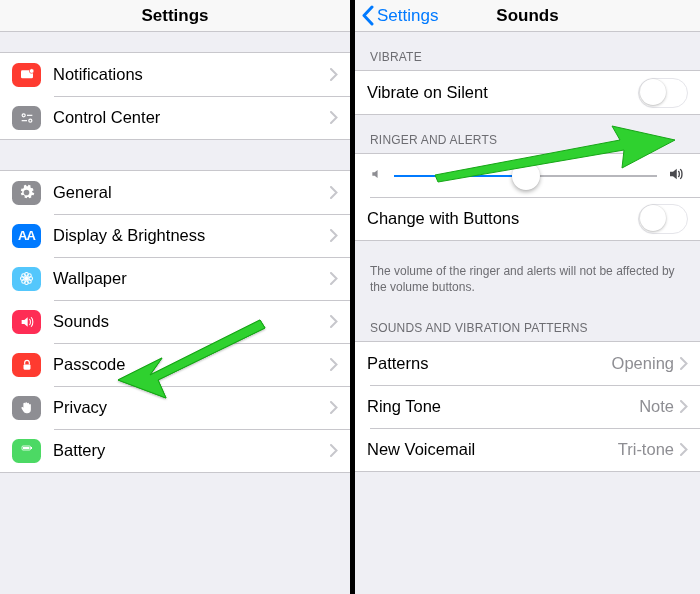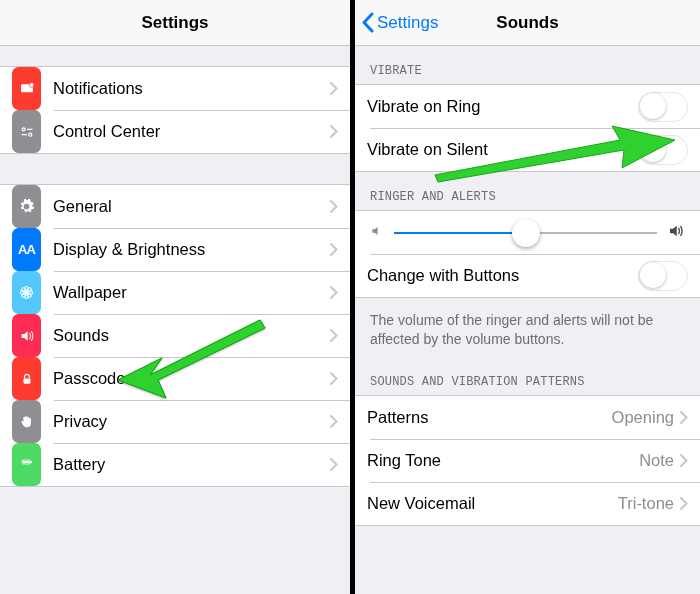"Settings" .navbar { height: 46px -> 32px }
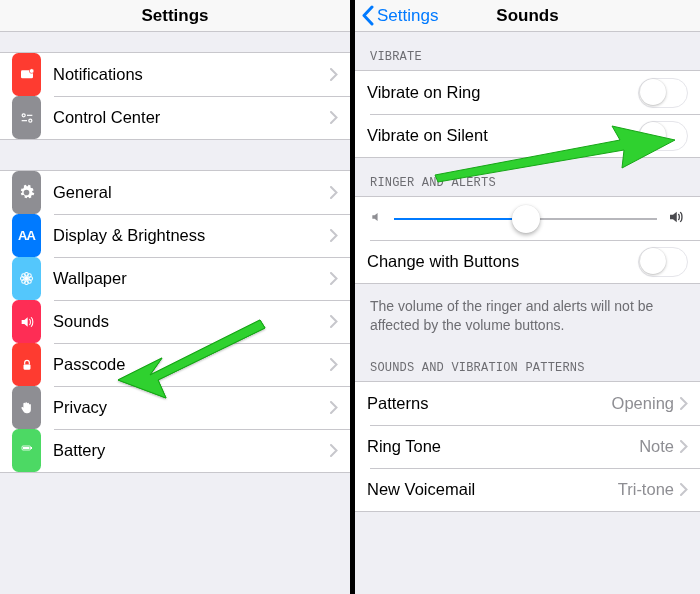"VIBRATE" .group-header { font-family: Liberation Mono, monospace -> none }
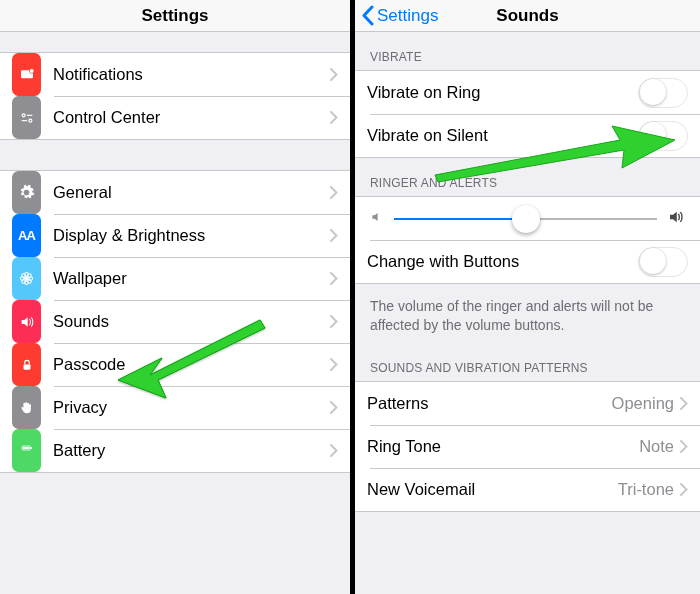"Vibrate on Ring" div.row { html: <div> <span>Vibrate on Ring</span> <div></div> </div> -> none }
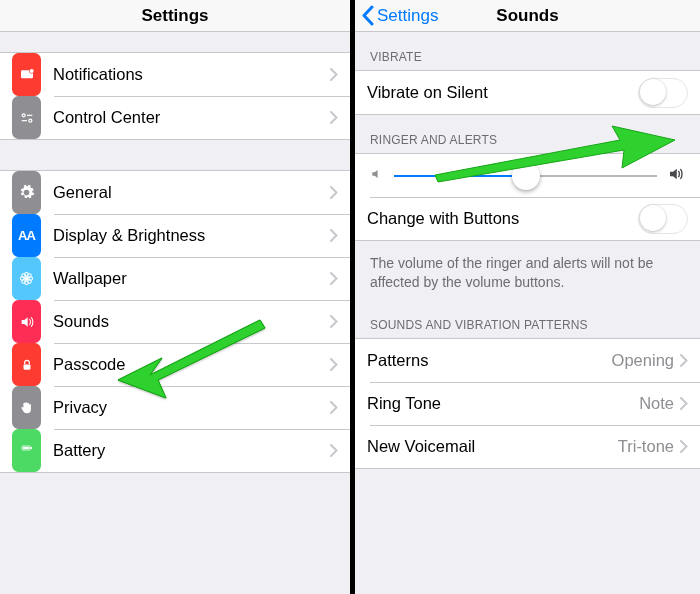"AA" .row .icon { height: 43px -> 24px }
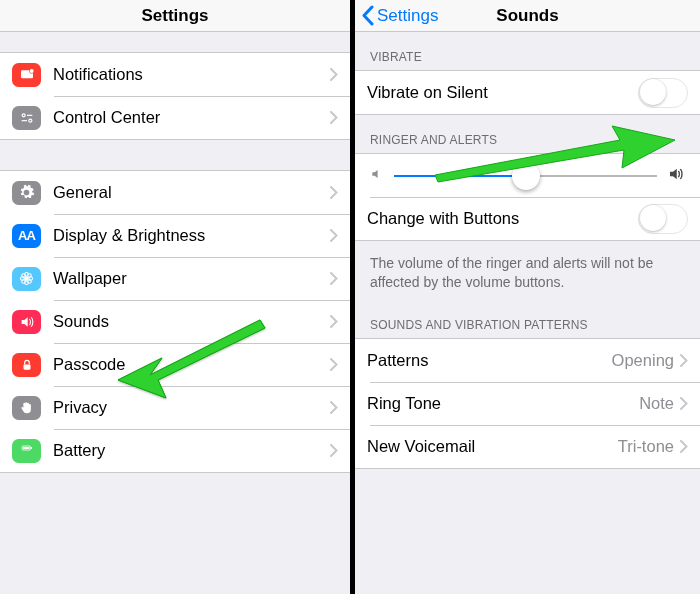"The volume of the ringer" .group-footer { font-size: 14px -> 12px; padding: 13px 15px 8px 15px -> 22px 15px 8px 15px }
